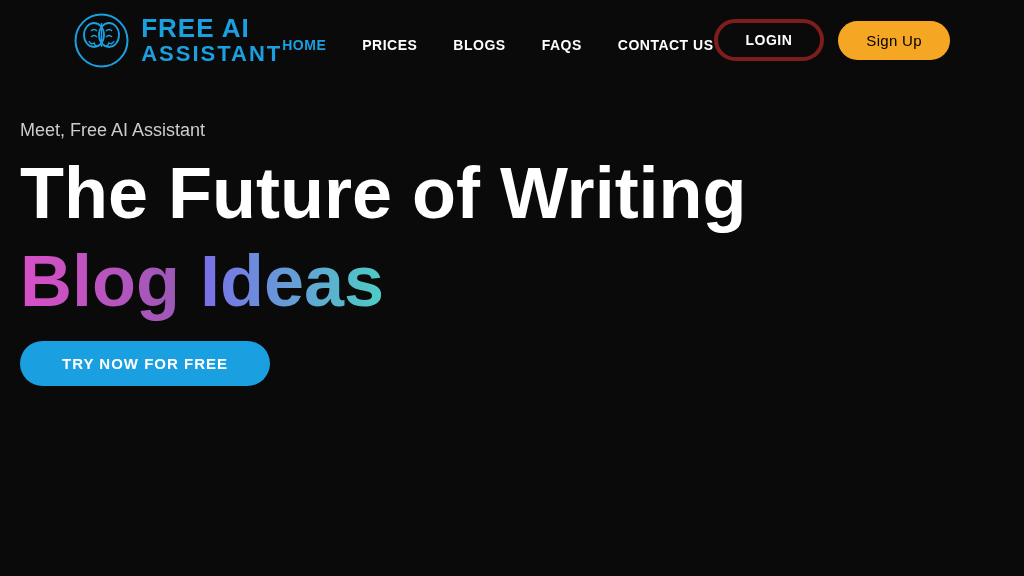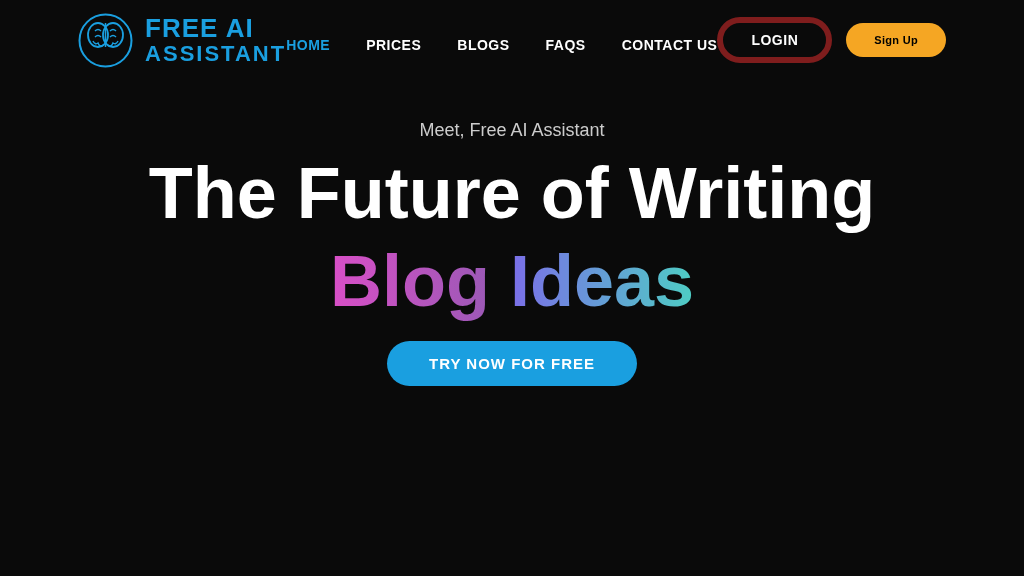"LOGIN" .btn-login { border: 6px solid #7f1d1d -> 4px solid #7f1d1d }
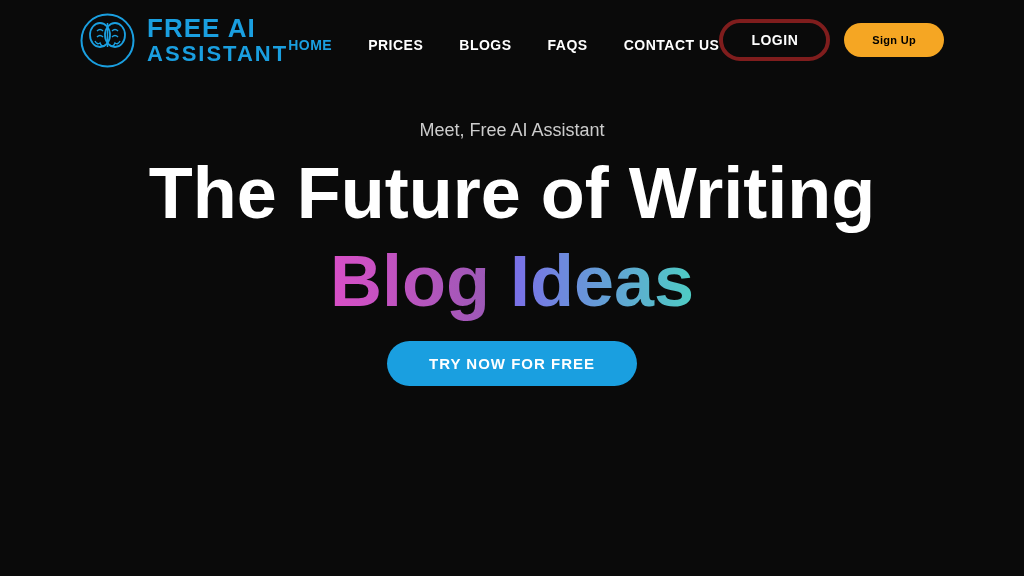"Sign Up" .btn-signup { font-size: 11px -> 15px; font-weight: 700 -> 400 }
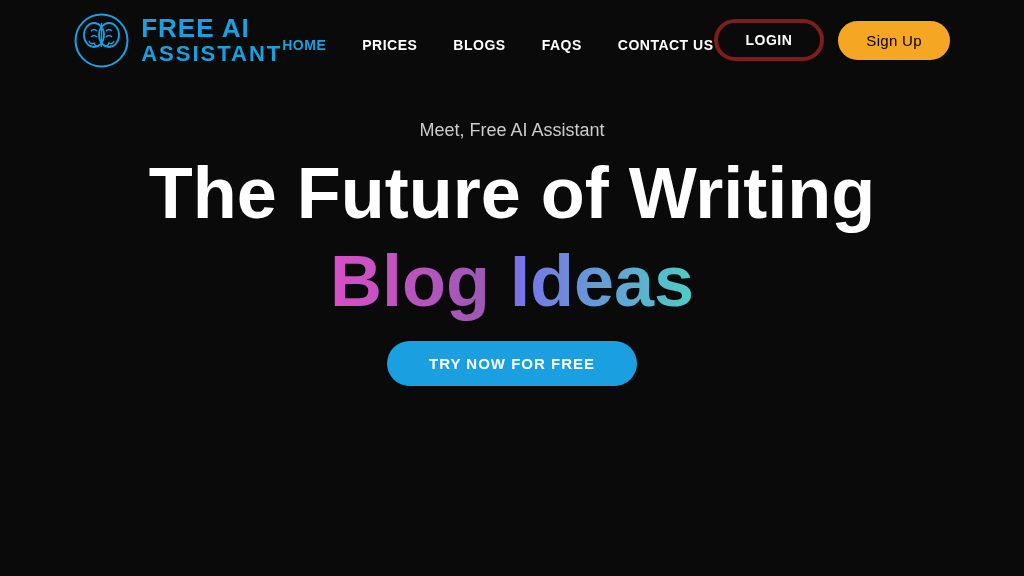"Meet, Free AI Assistant" .hero { align-items: center -> flex-start }
